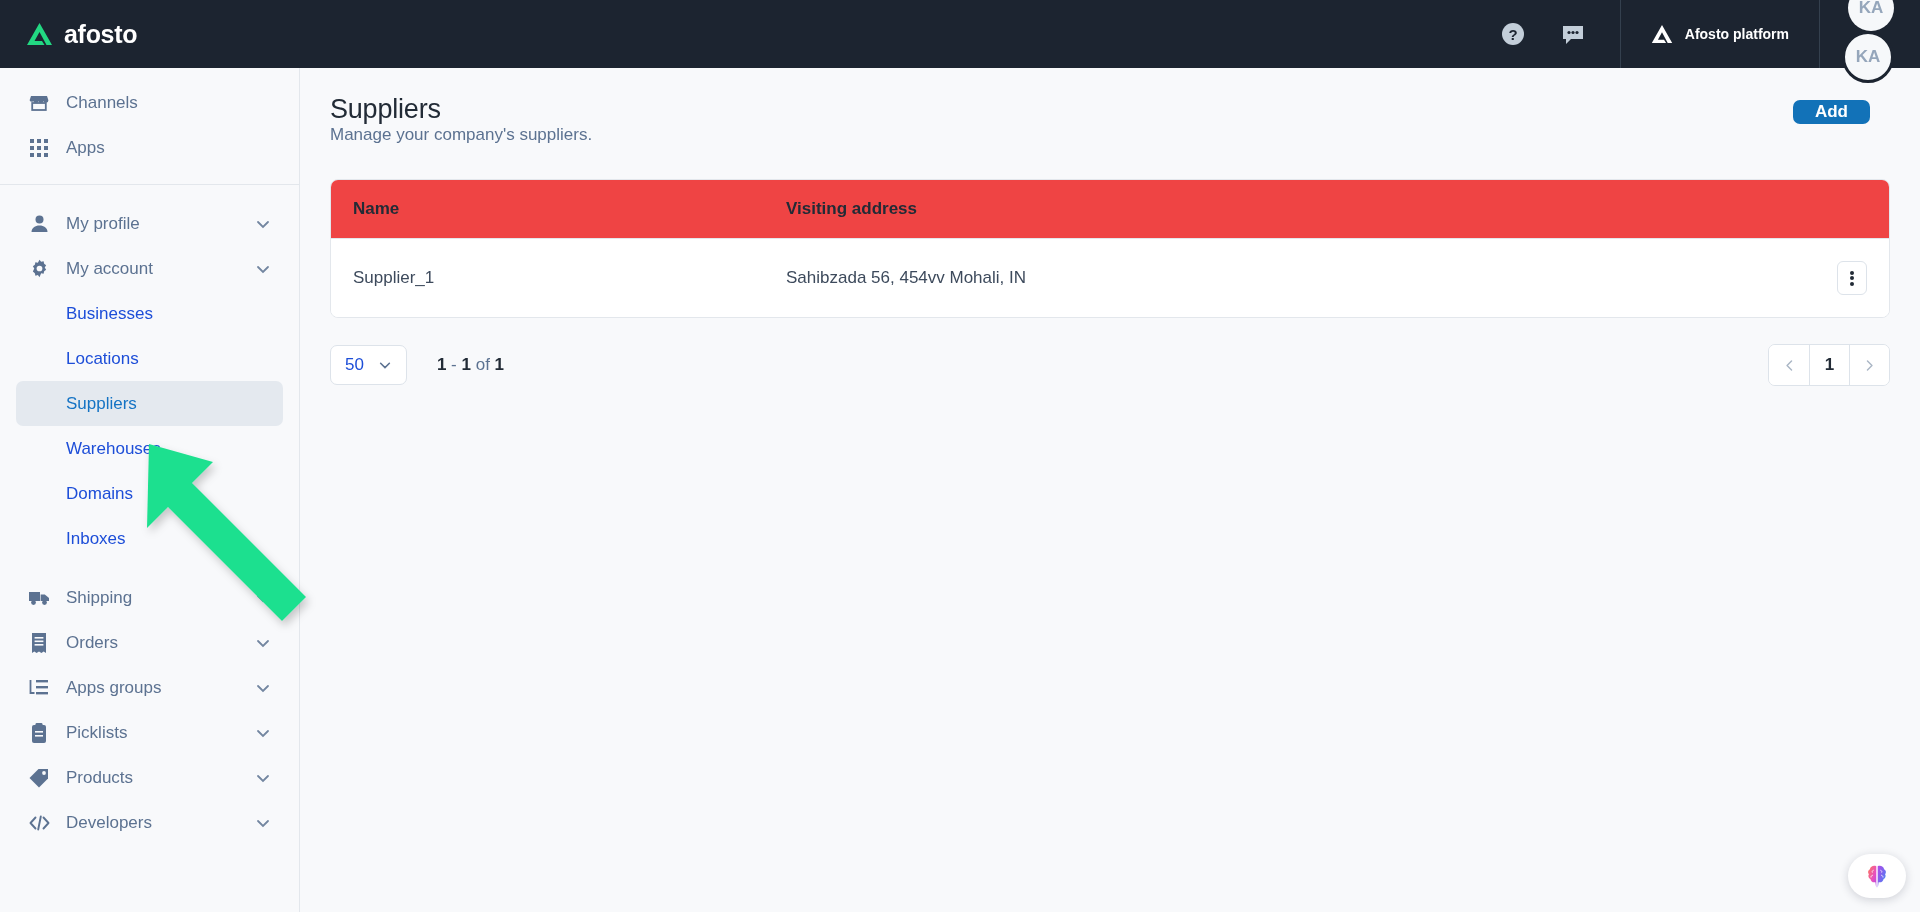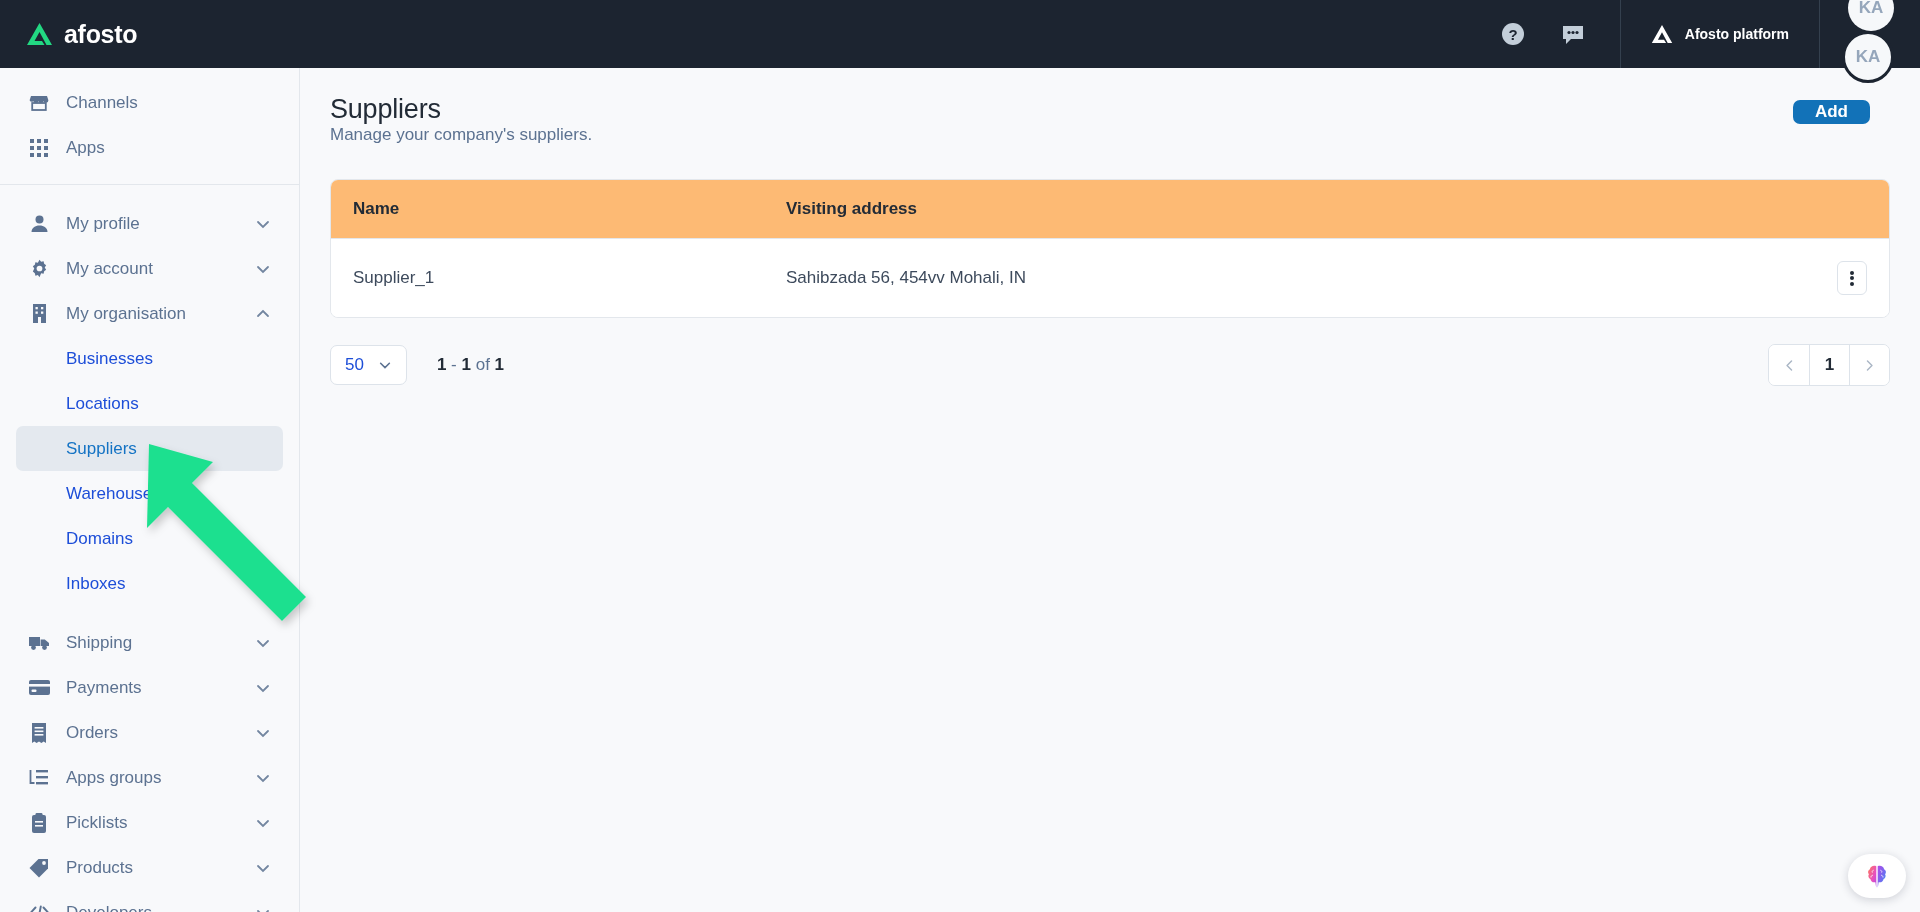"Name" thead th { background: #fdba74 -> #ef4444 }
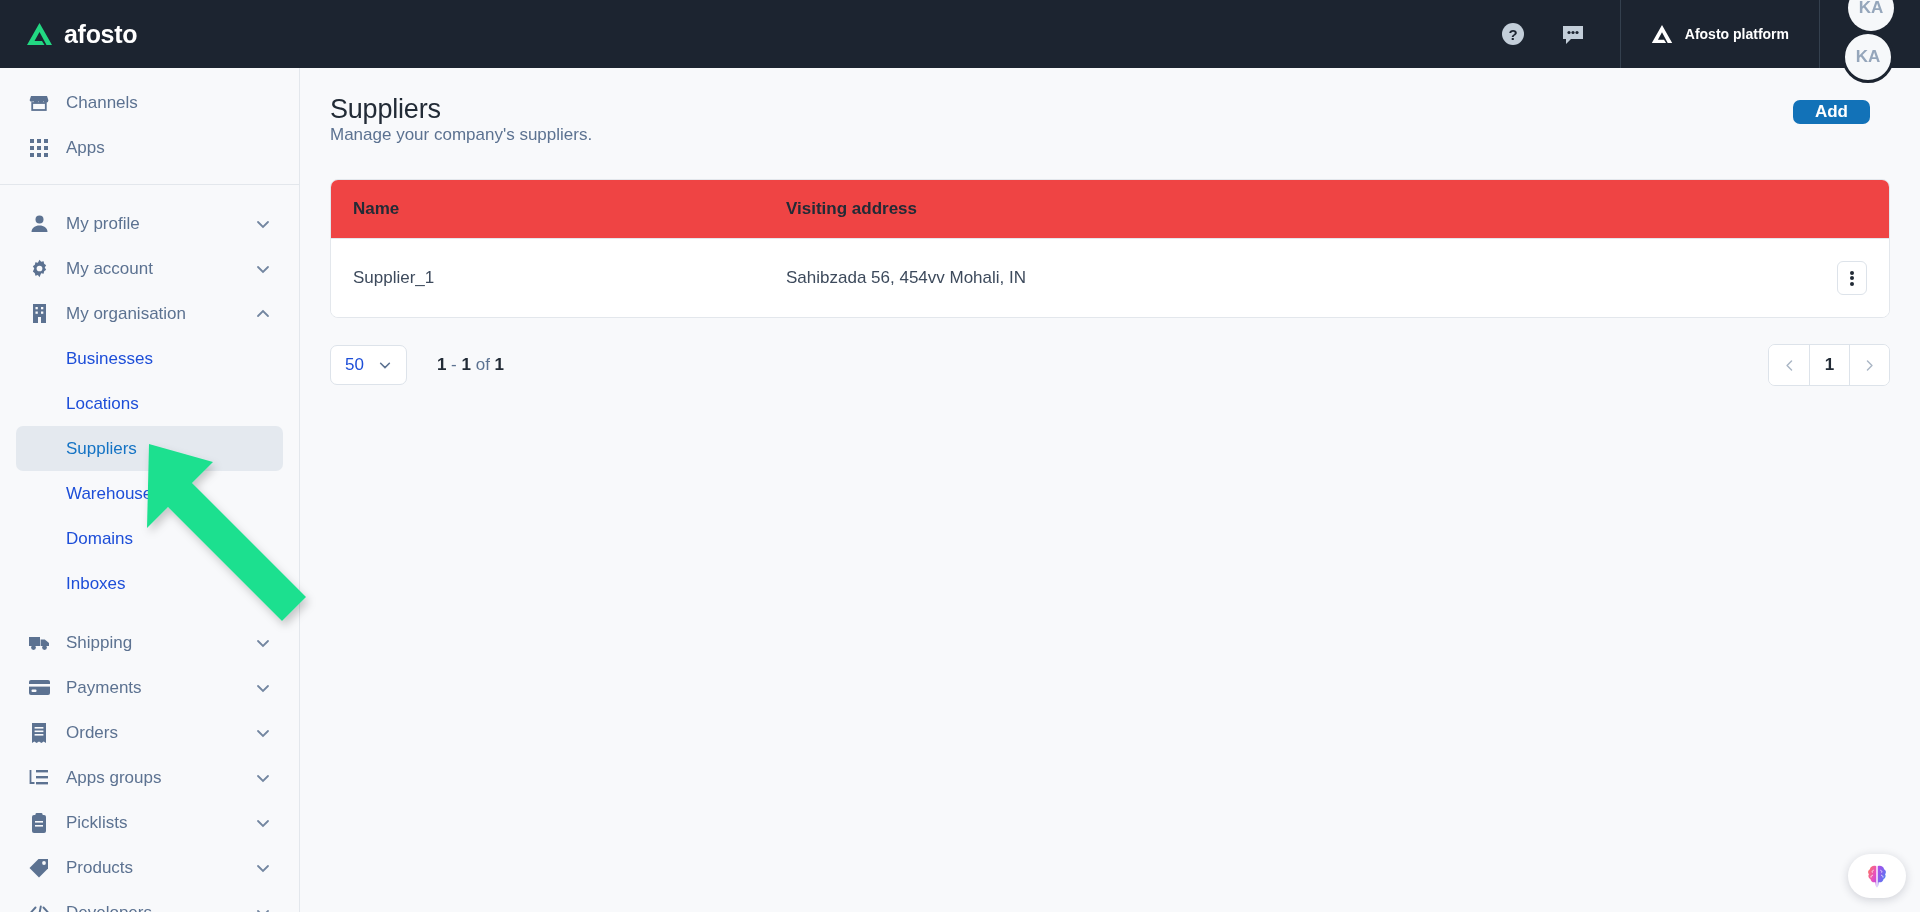"My organisation" div.nav-item { html: <div> <span> <svg> <rect></rect> <g> <rect></rect> <rect></rect> <rect></rect> <rect></rect> <rect></rect> </g> </svg> </span> <span>My organisation</span> <svg> <path></path> </svg> </div> -> none }
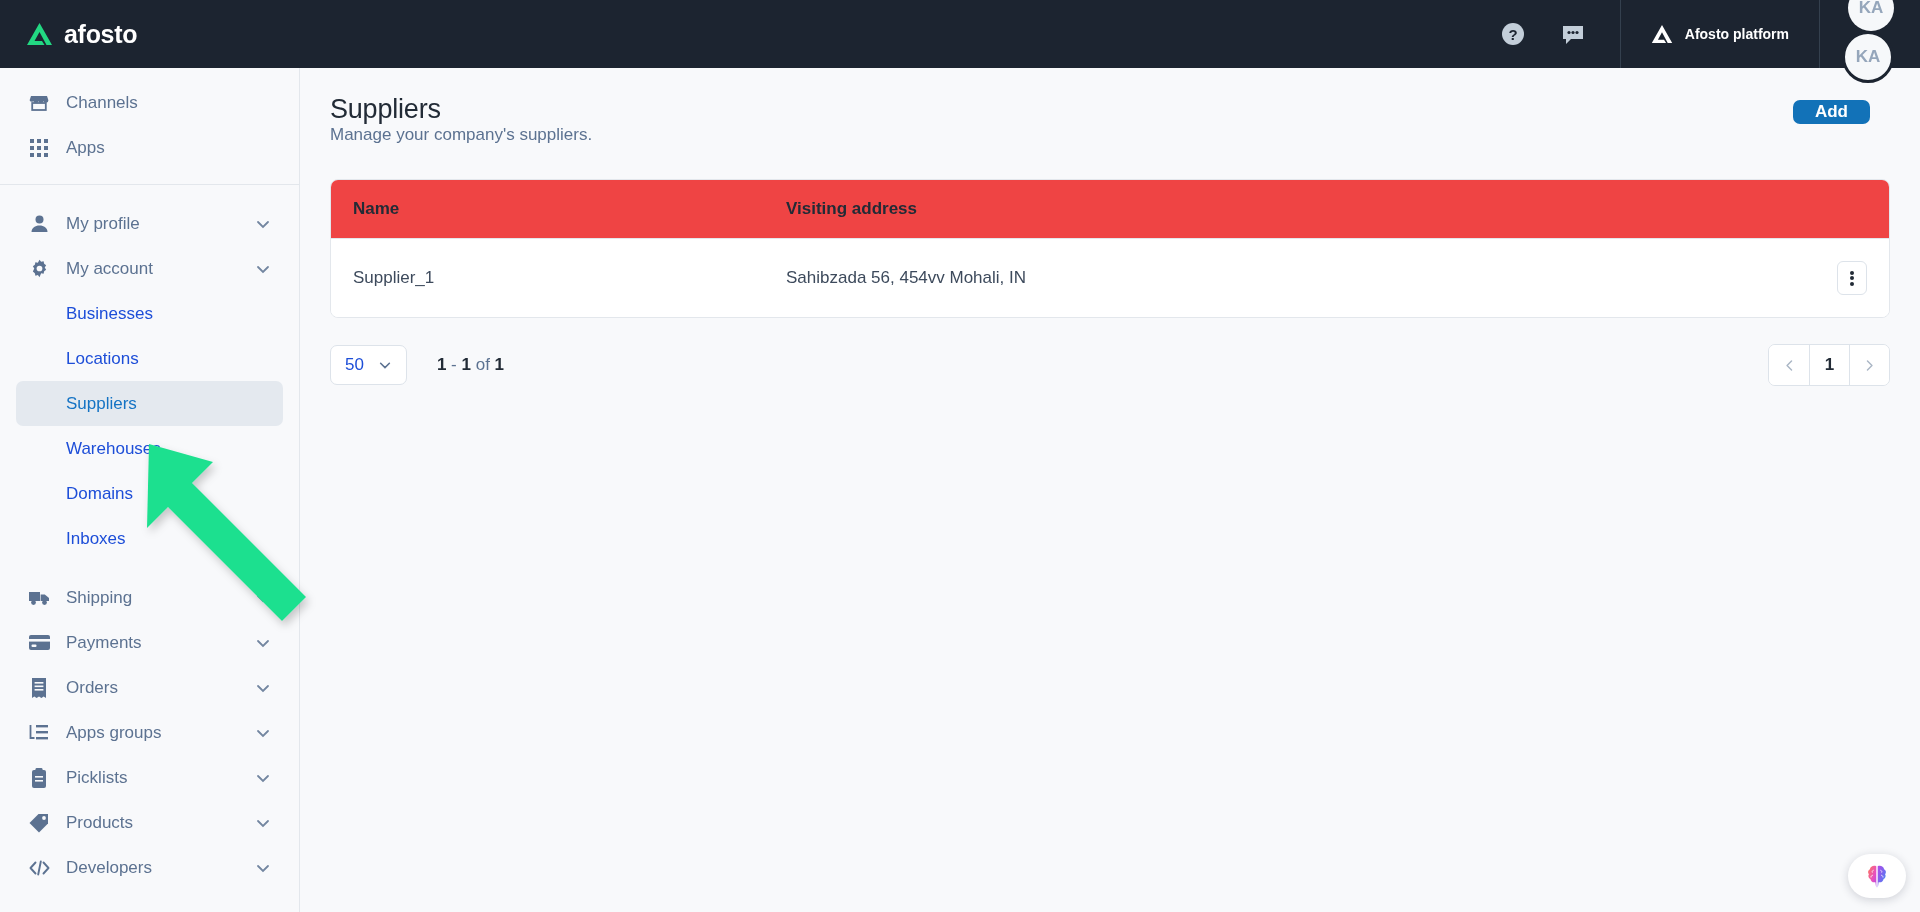"Payments" div.nav-item { html: <div> <span> <svg> <rect></rect> <rect></rect> <rect></rect> </svg> </span> <span>Payments</span> <svg> <path></path> </svg> </div> -> none }
